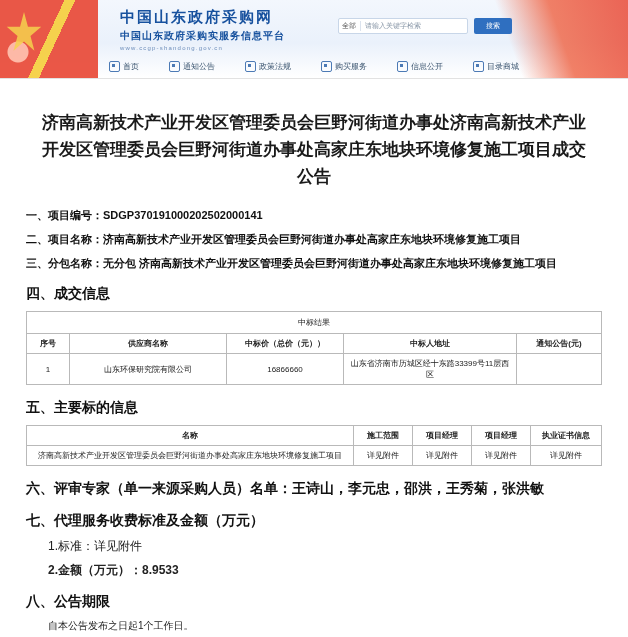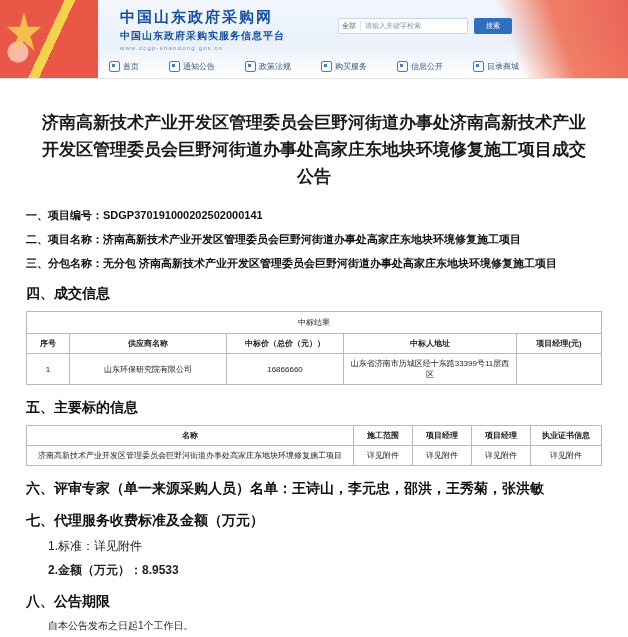"项目经理(元)" td { text: 项目经理 -> 通知公告 }
